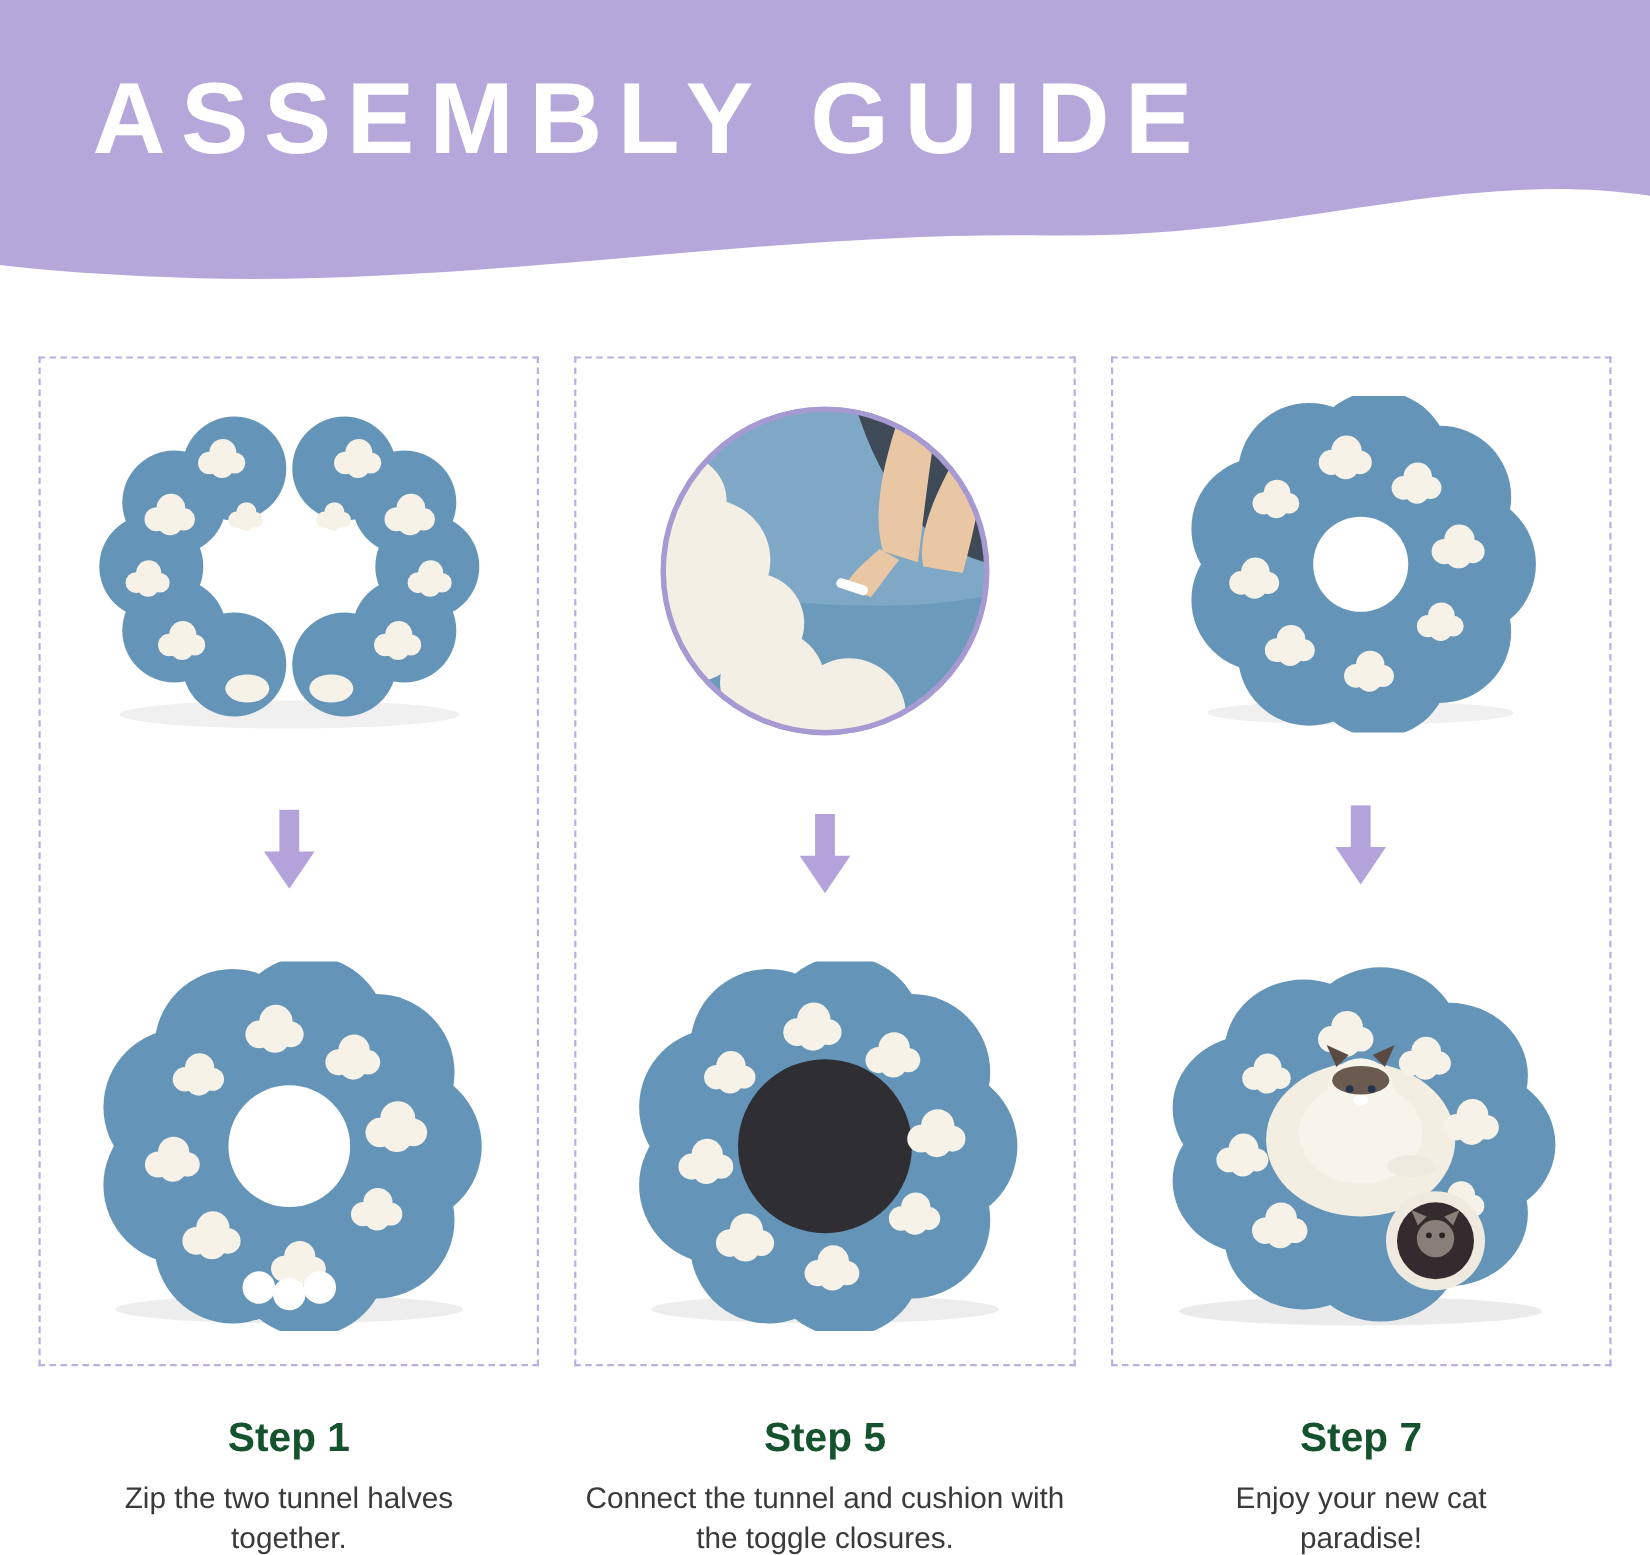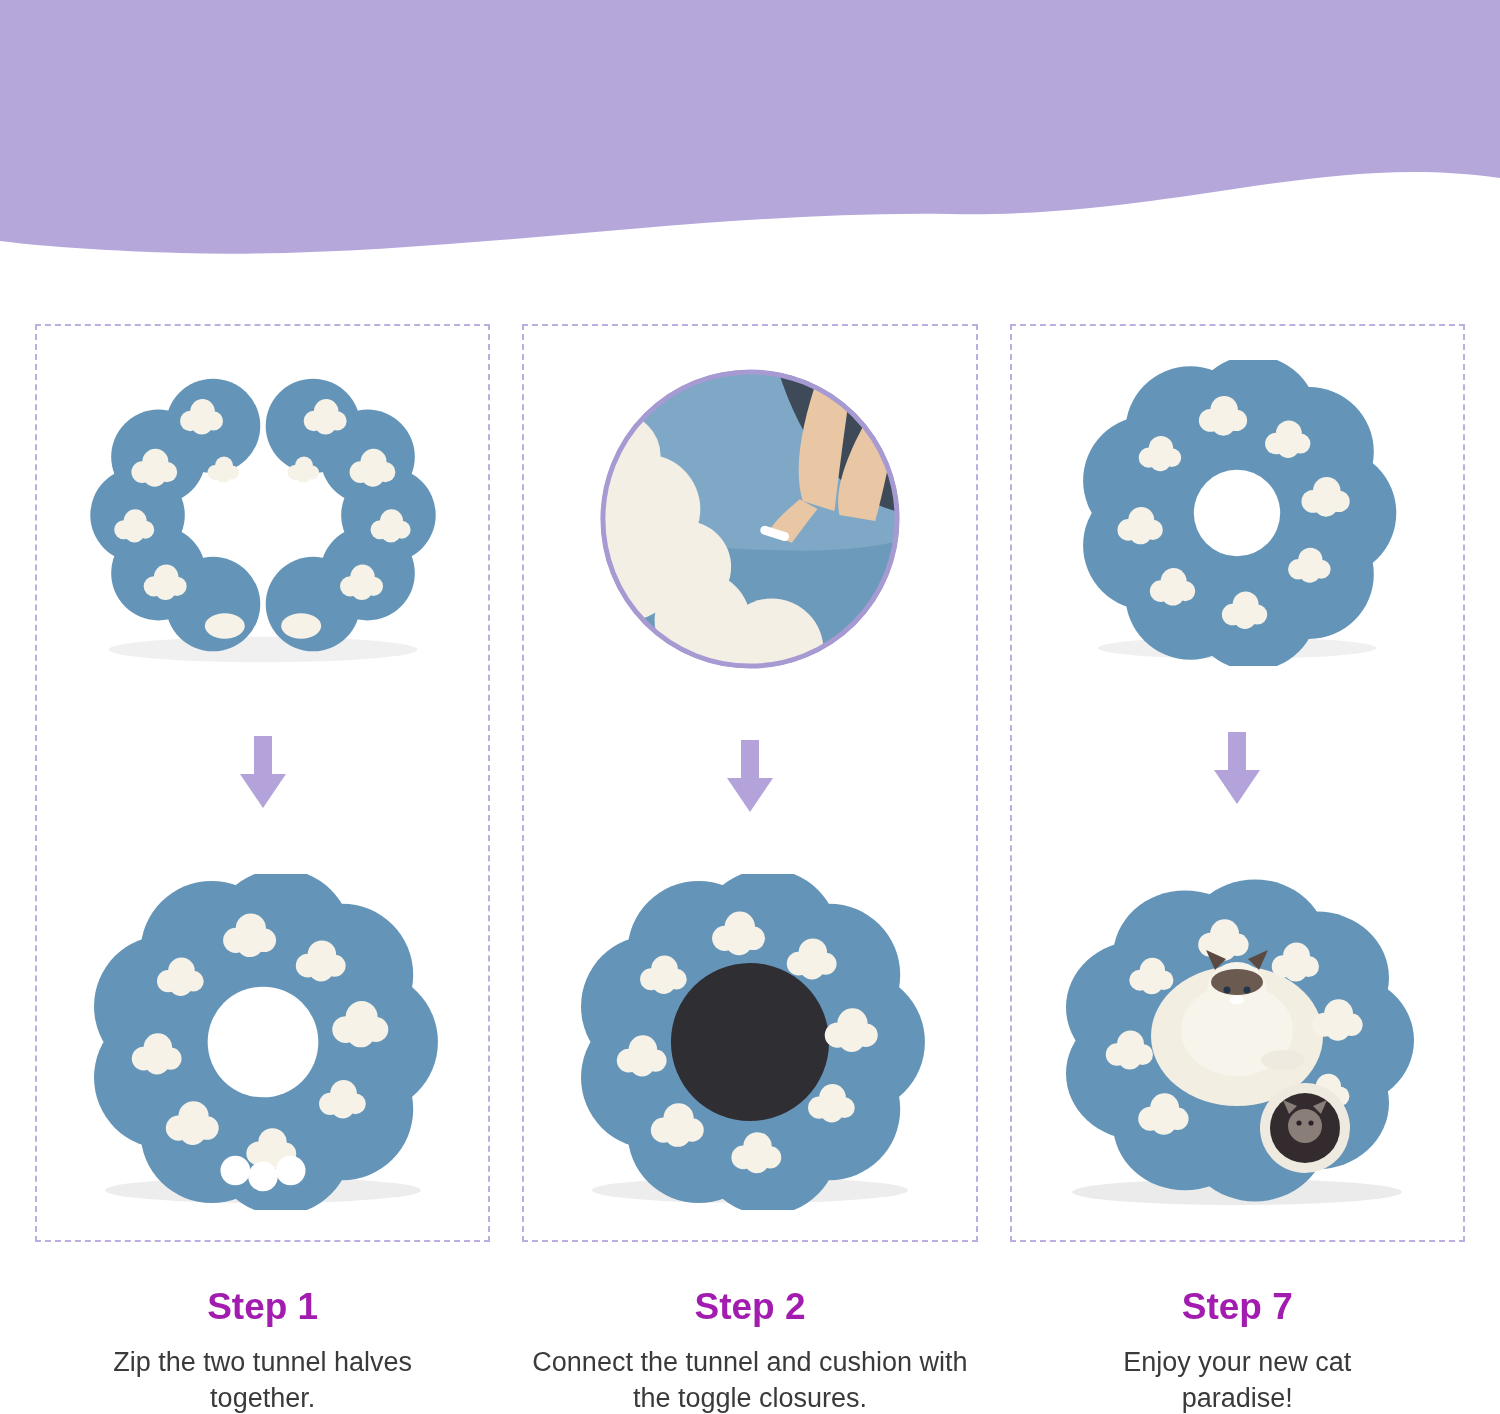"ASSEMBLY GUIDE" h1.header-title { html: none -> <h1>ASSEMBLY GUIDE</h1> }
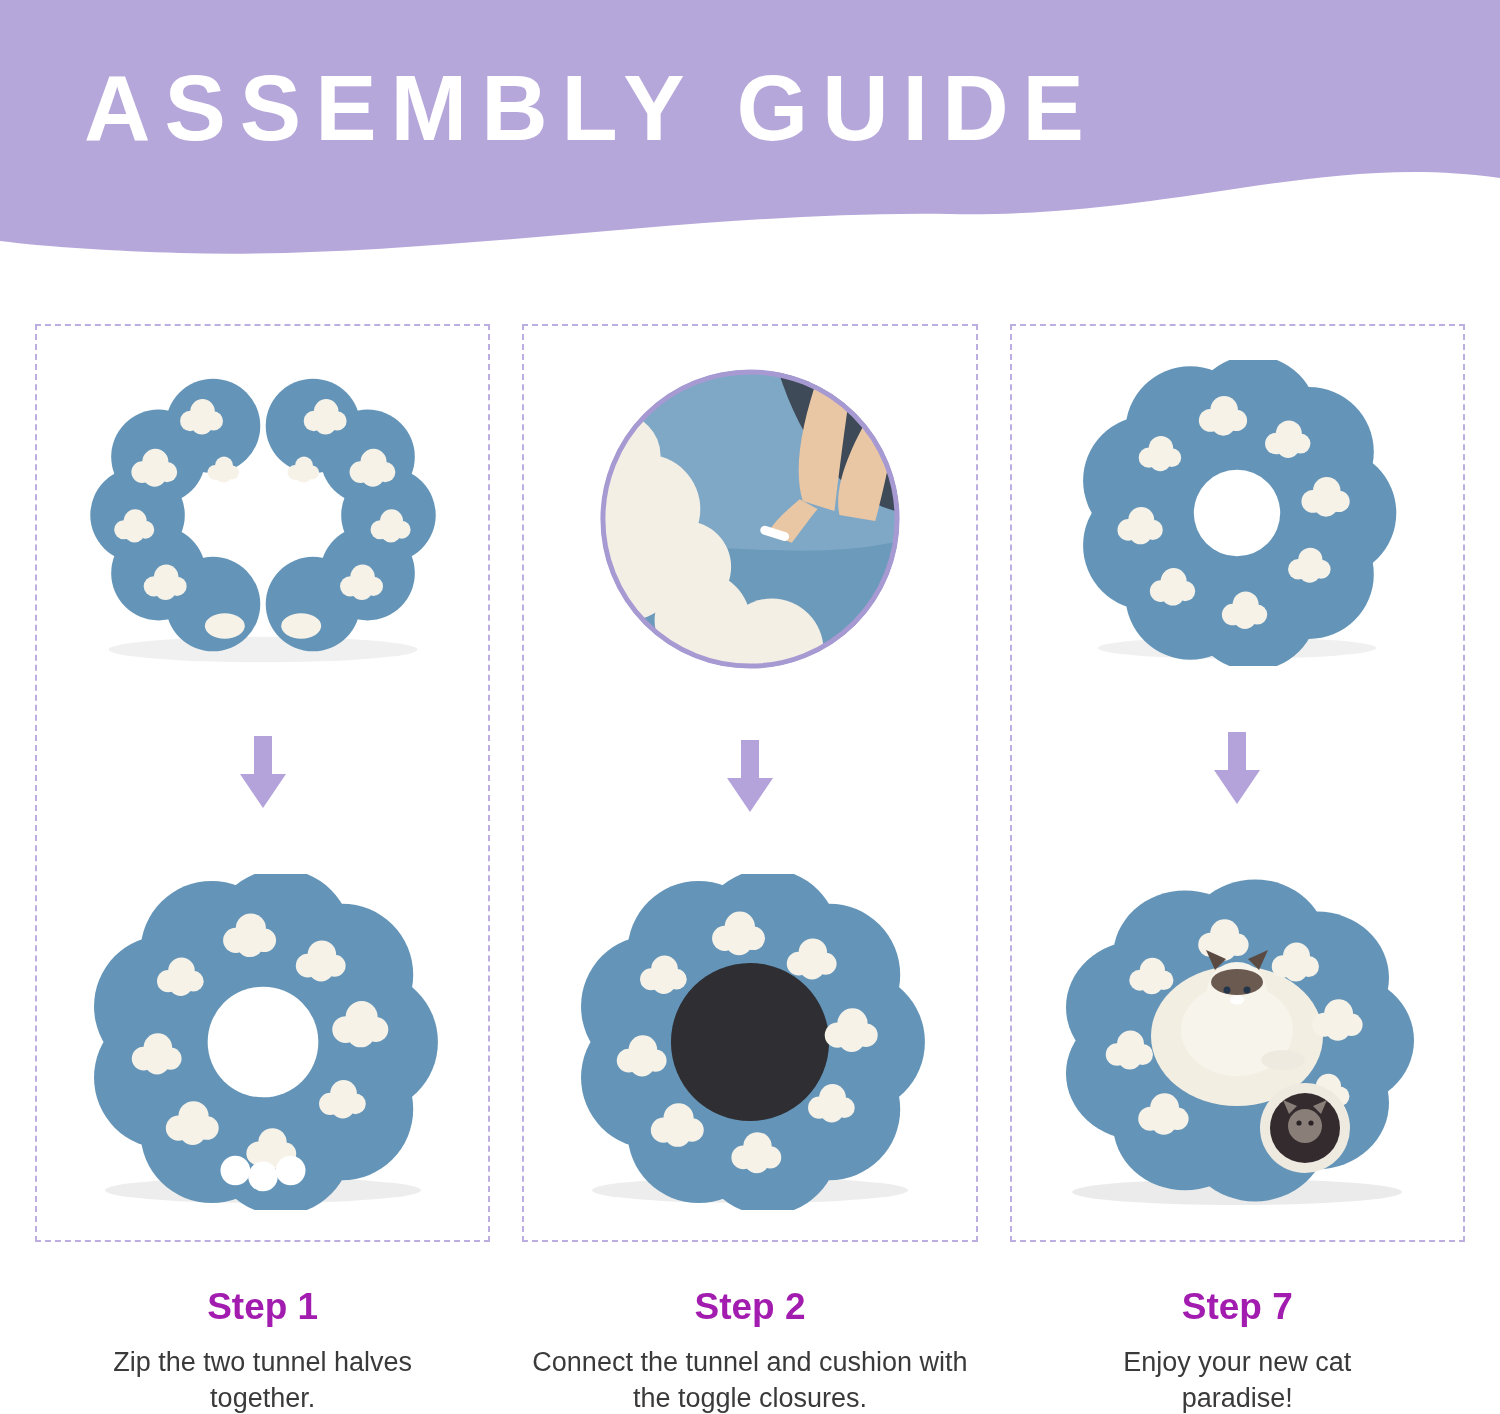"Step 1" .step-title { color: #a21caf -> #14532d }
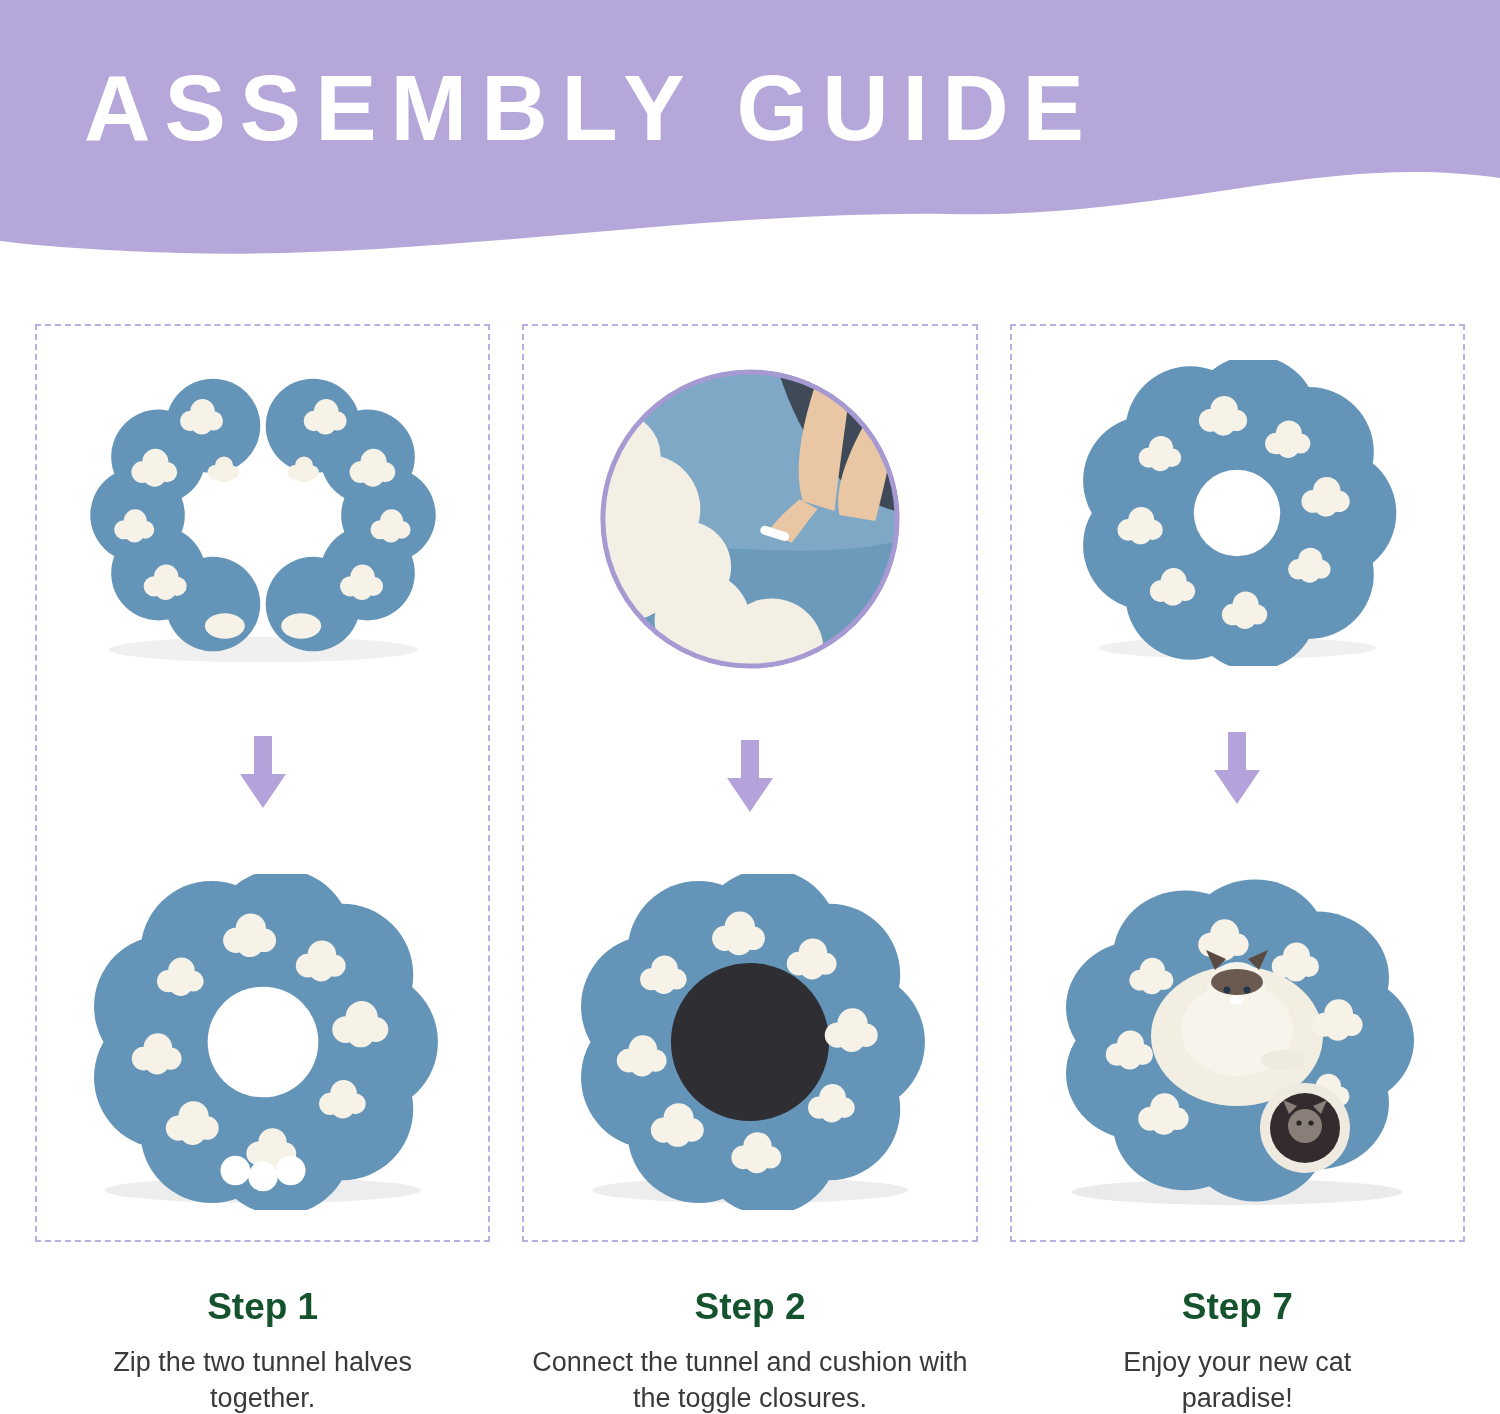"Step 2" div.step-title { text: 2 -> 5 }
